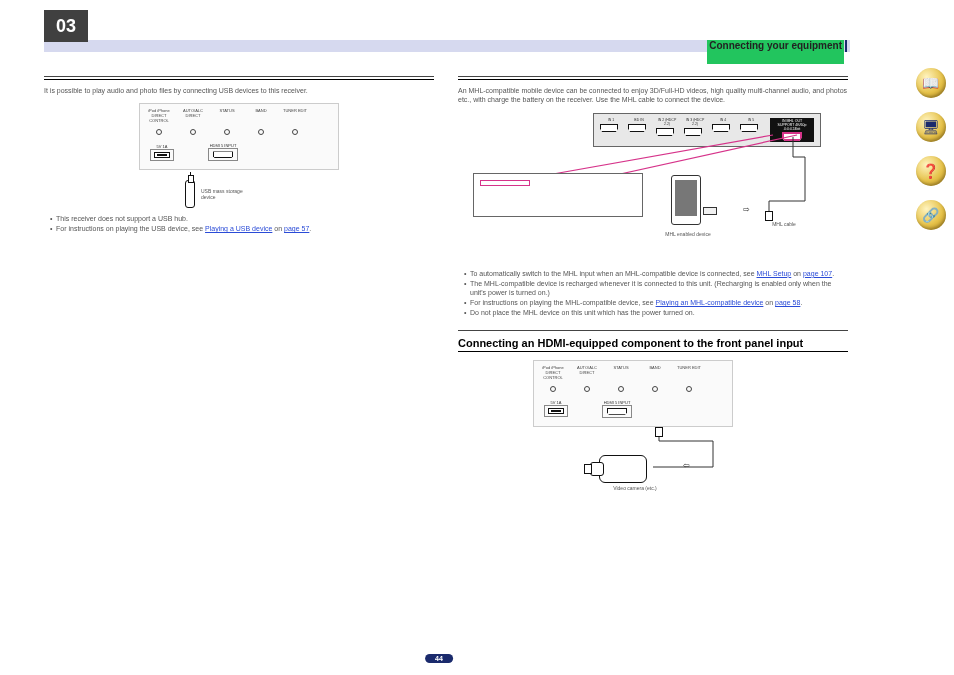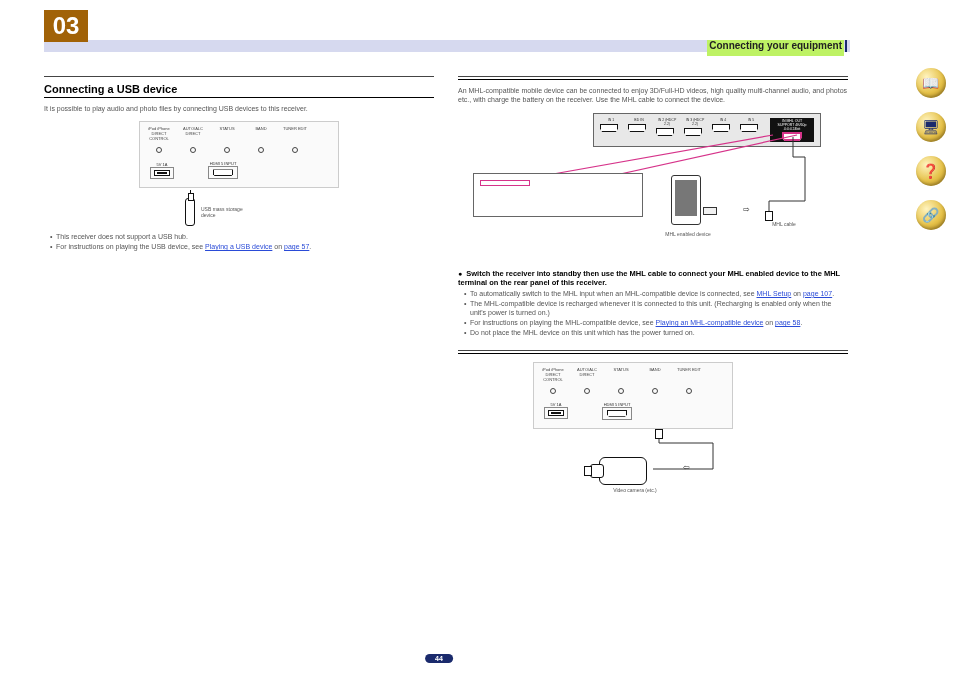"03" .chapnum { background: #a16207 -> #404040; font-size: 24px -> 18px }
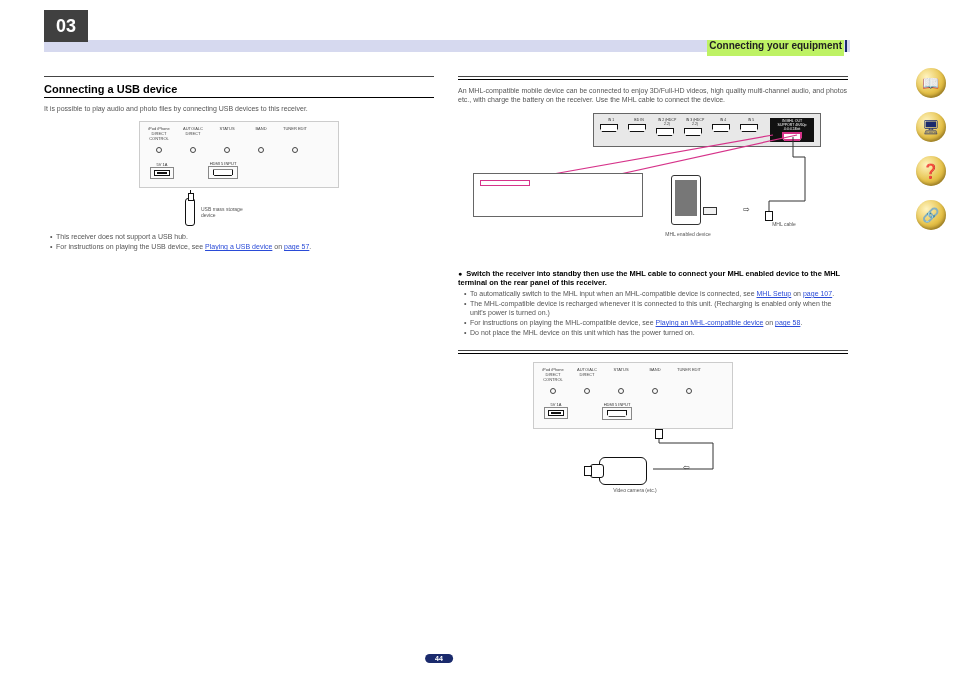"Connecting your equipment" .chaplabel { background: #bef264 -> #22c55e; height: 16px -> 24px }
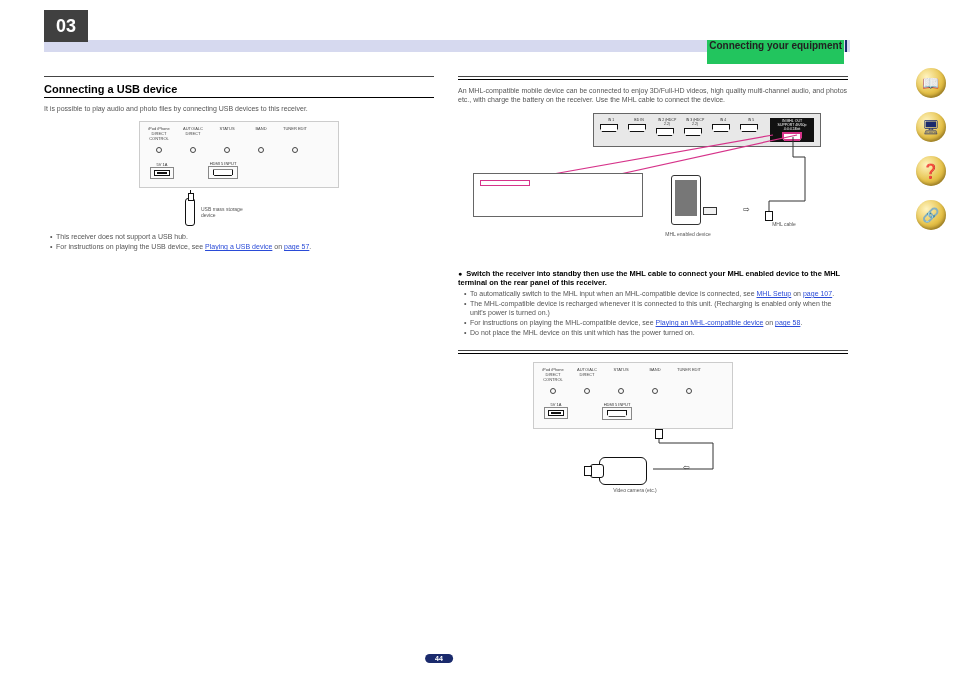"Connecting a USB device" h2 { html: <h2>Connecting a USB device</h2> -> none }
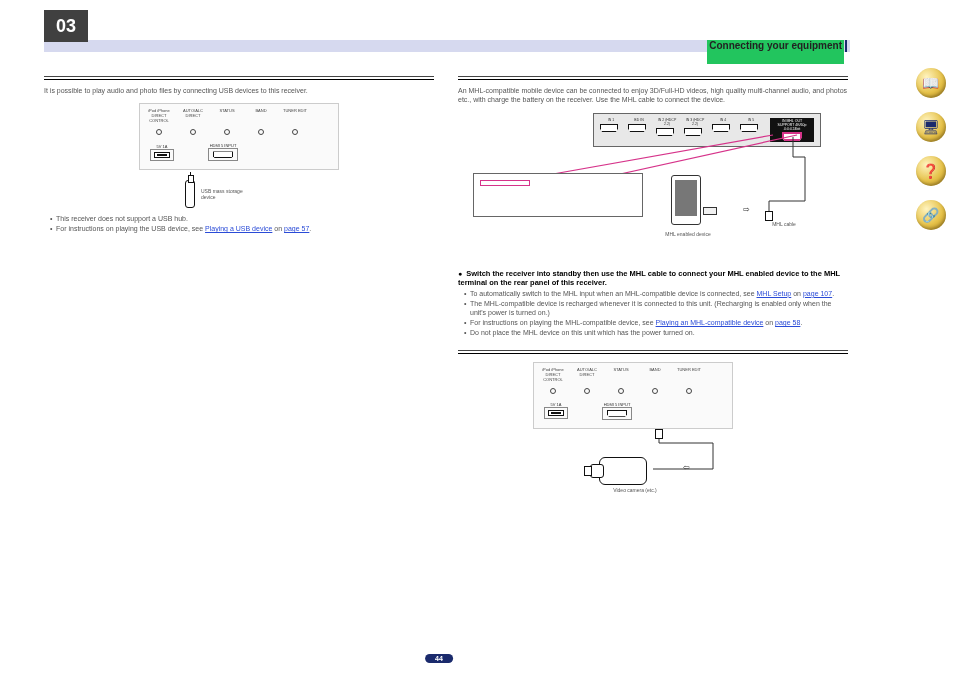"Switch the receiver into standby" p.bold { html: <p>Switch the receiver into standby then use the MHL cable to connect your MHL enabled device to the MHL terminal on the rear panel of this receiver.</p> -> none }
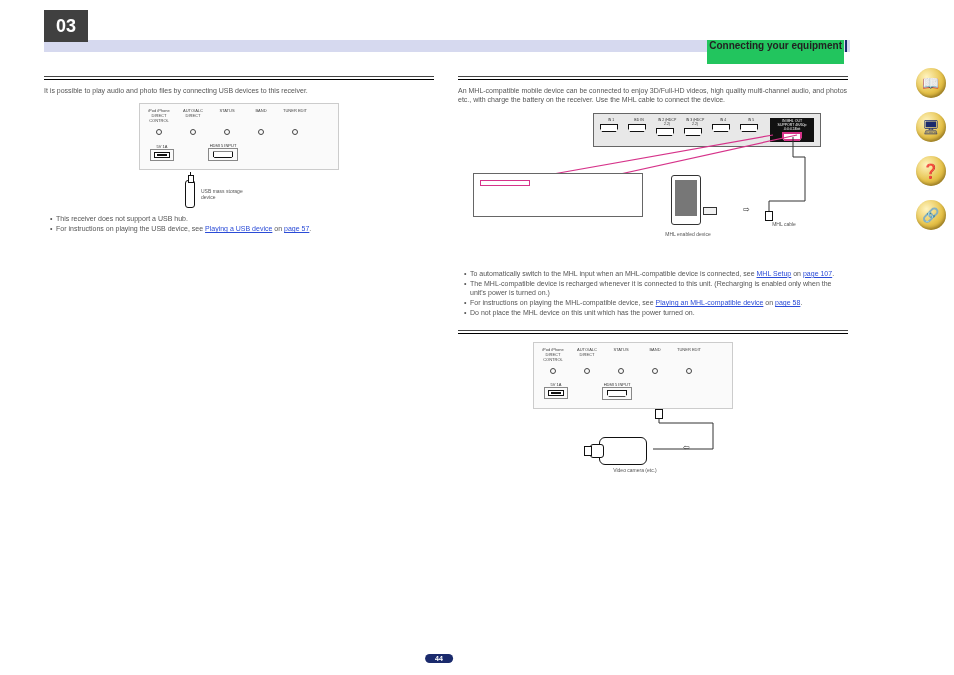"Connecting an HDMI-equipped component to" h2 { html: none -> <h2>Connecting an HDMI-equipped component to the front panel input</h2> }
